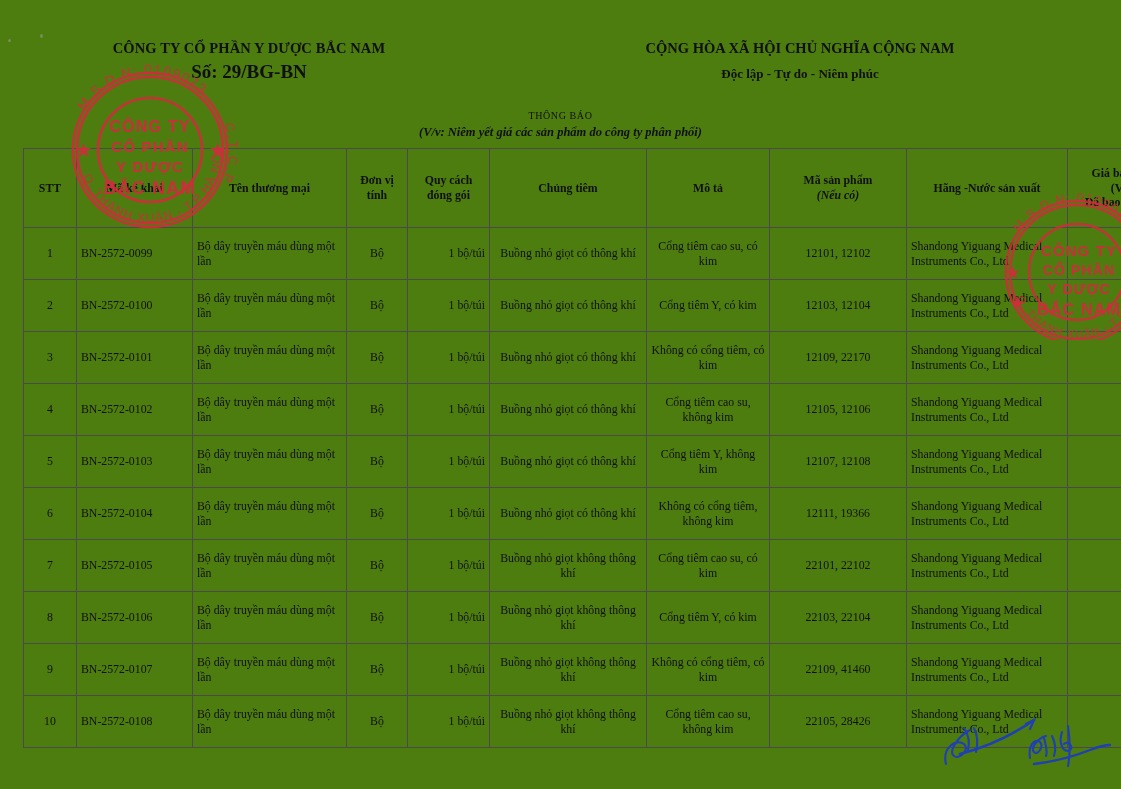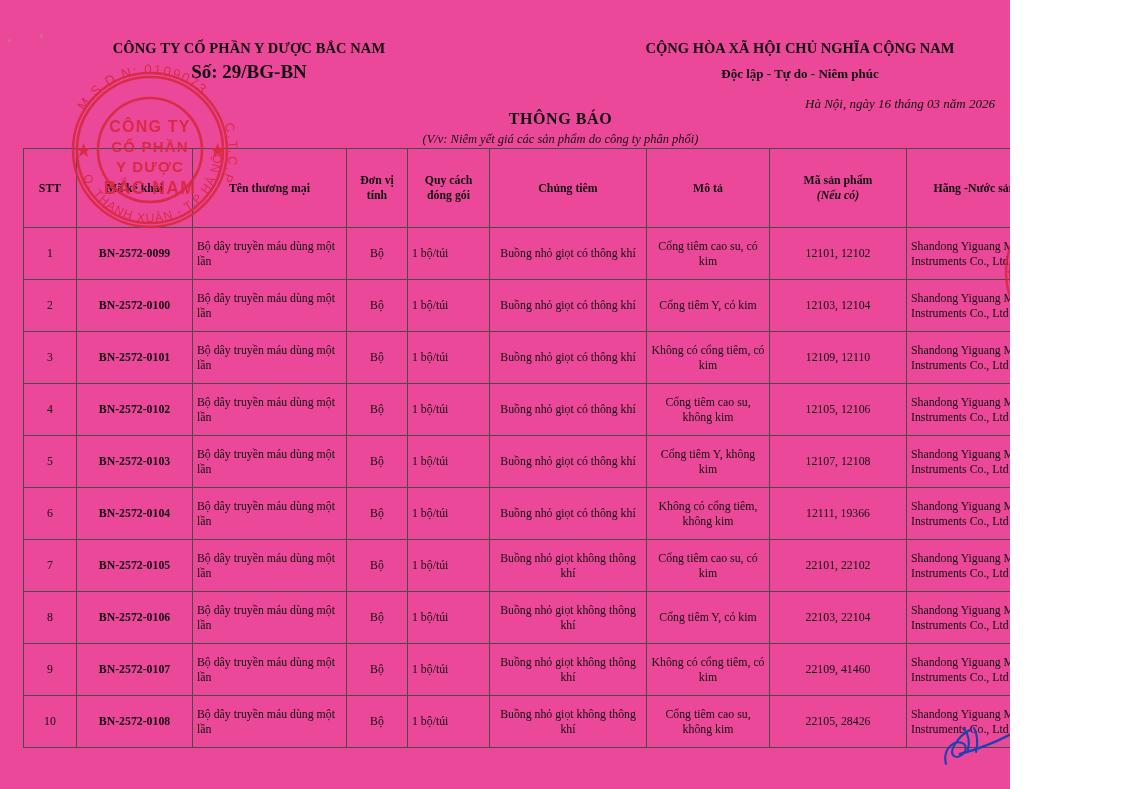"CÔNG TY CỔ PHẦN Y" #page { background: #ec4899 -> #4d7c0f; width: 1010px -> 1121px }
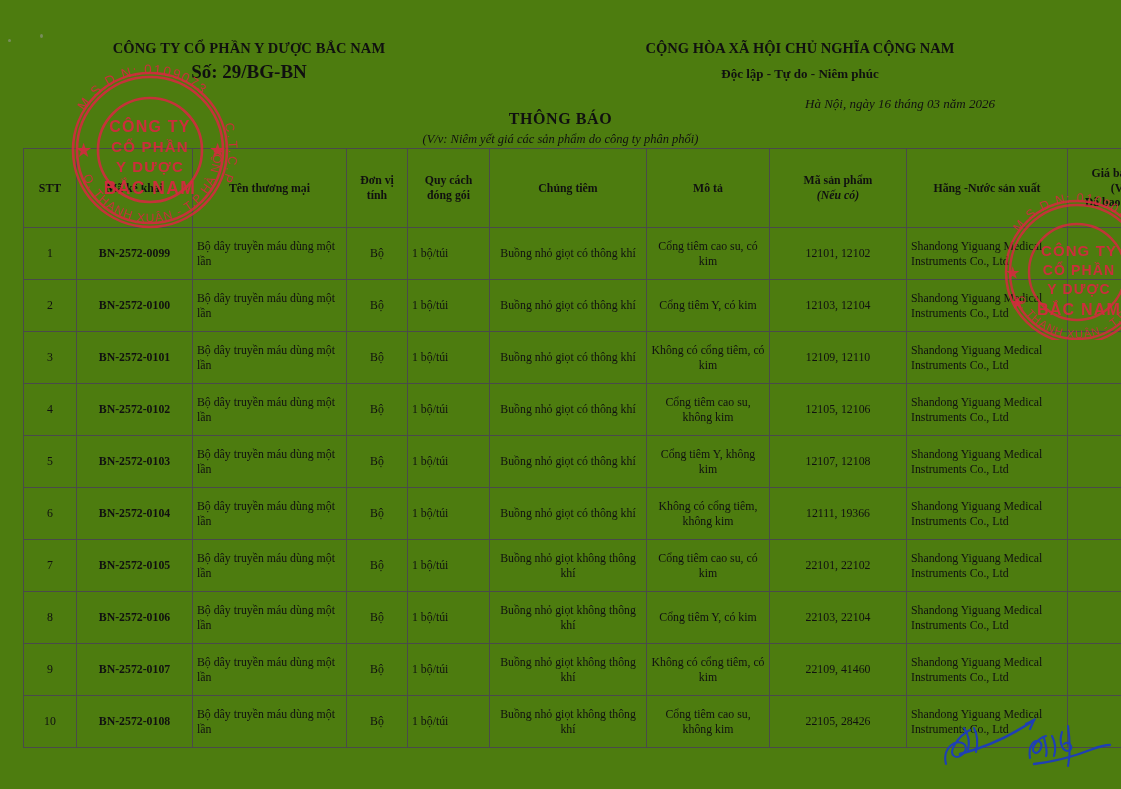"Hà Nội, ngày 16 tháng" div.date-line { html: <div>Hà Nội, ngày 16 tháng 03 năm 2026</div> -> none }
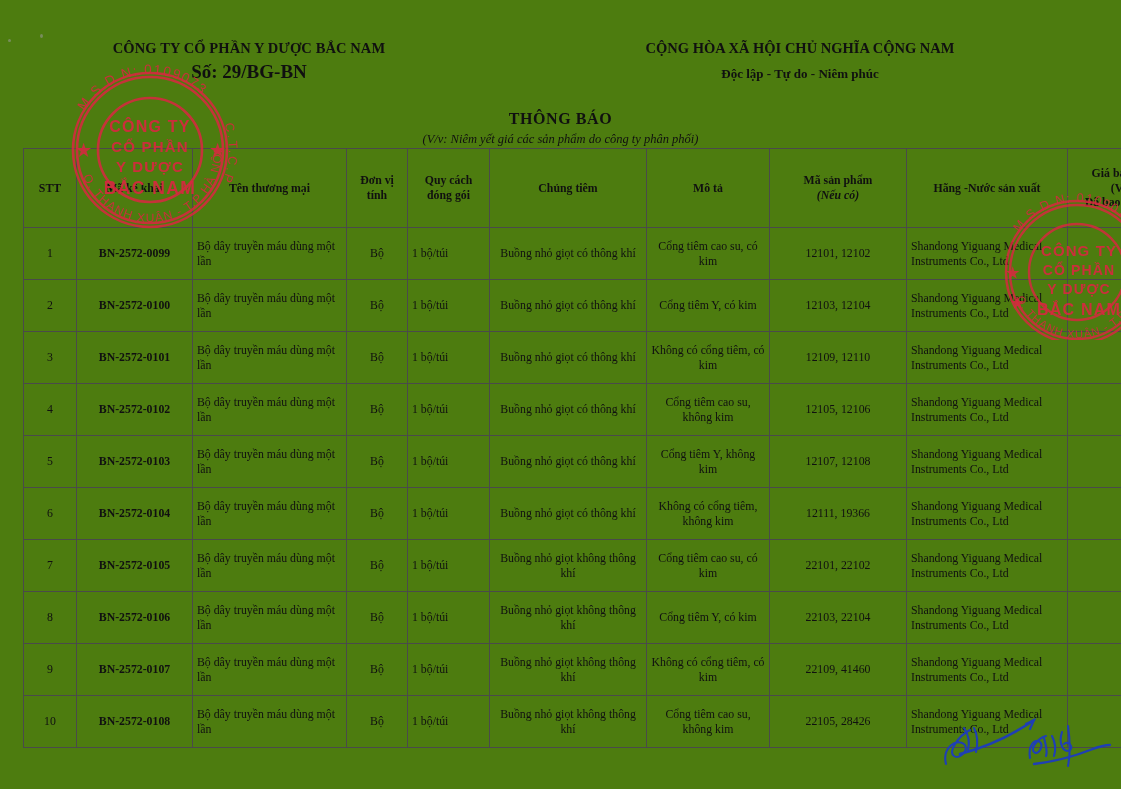"THÔNG BÁO" .title-block .t-main { font-size: 16px -> 10px; font-weight: bold -> normal }
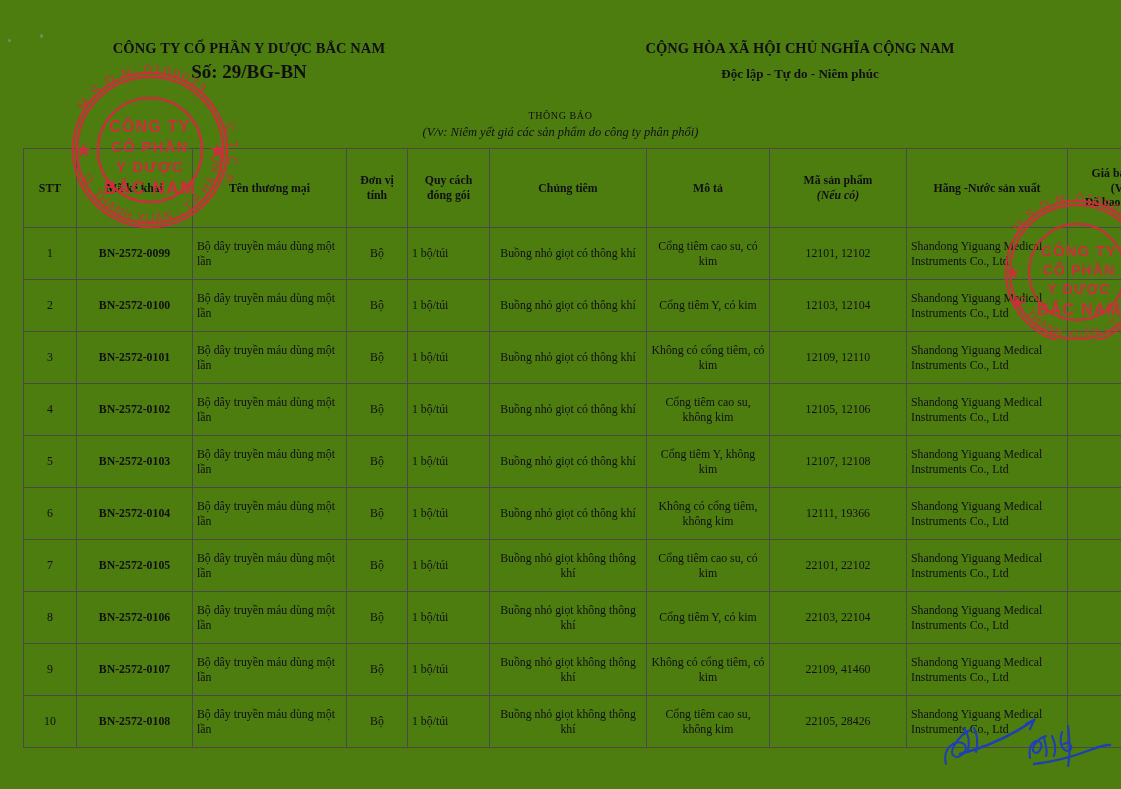"(V/v: Niêm yết giá các" .title-block .t-sub { font-weight: none -> bold }
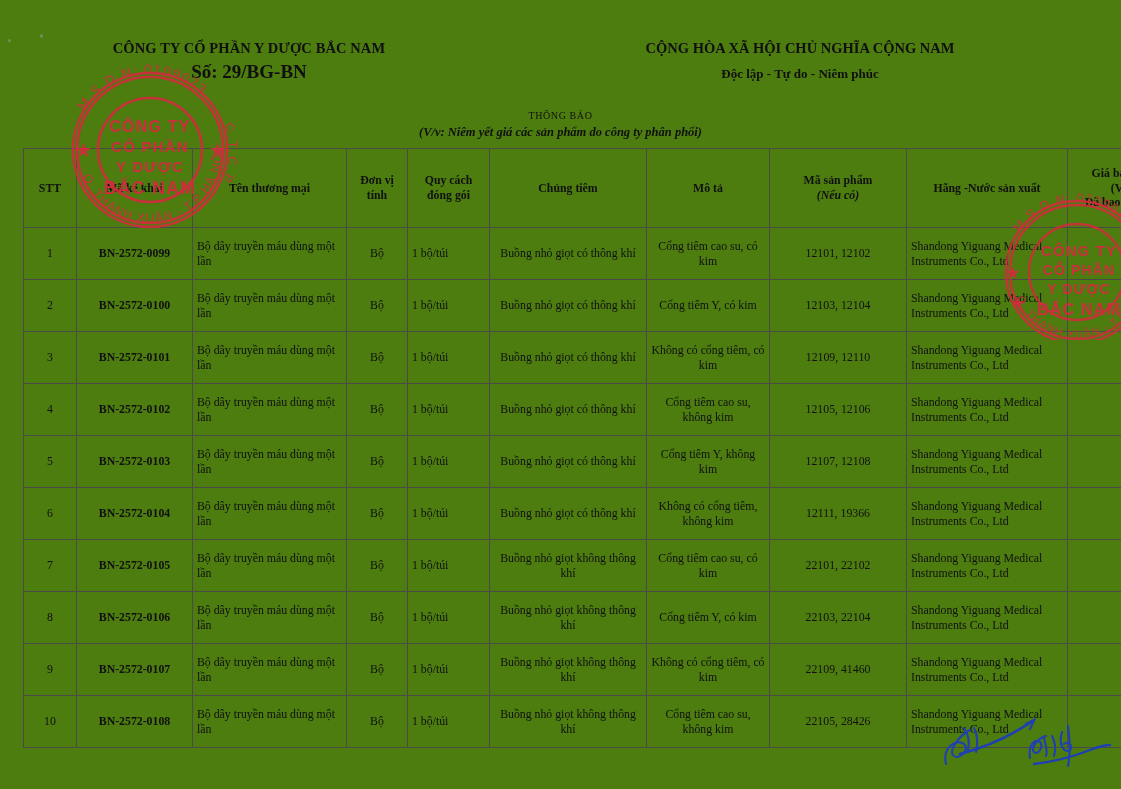"BN-2572-0099" .c-makk { font-weight: bold -> none; text-align: center -> left }
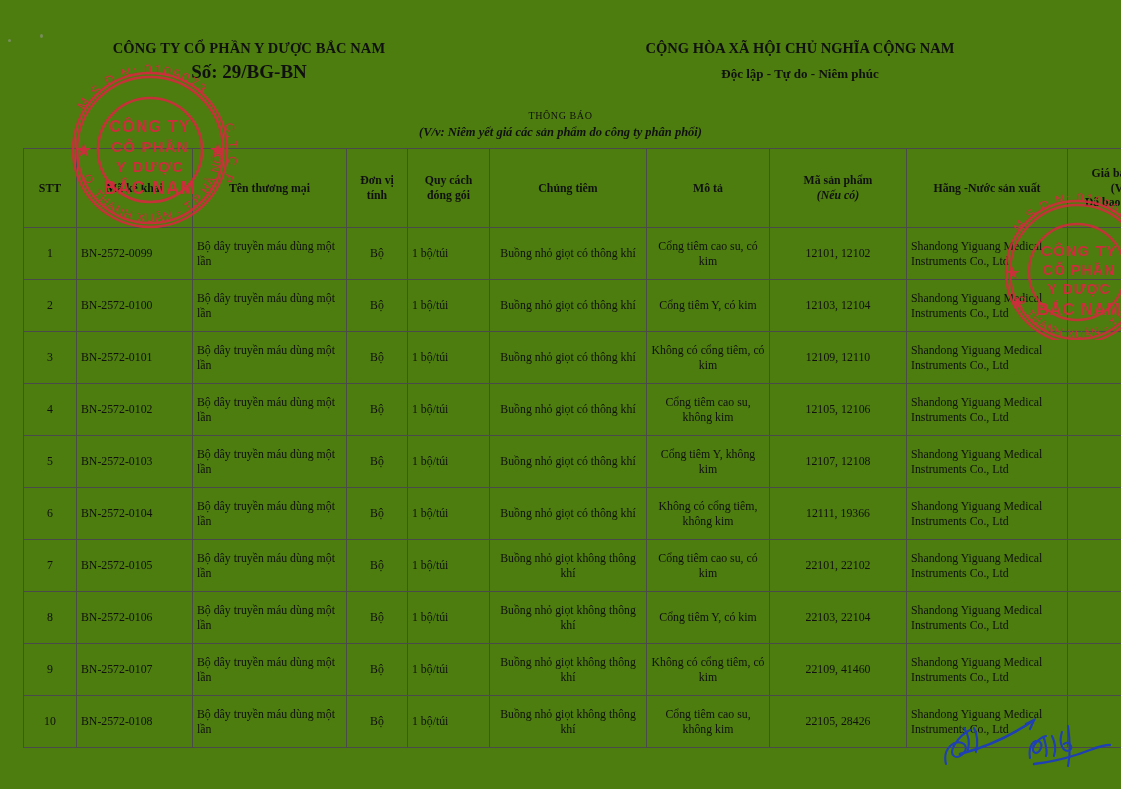"1 bộ/túi" .c-qc { text-align: left -> right }
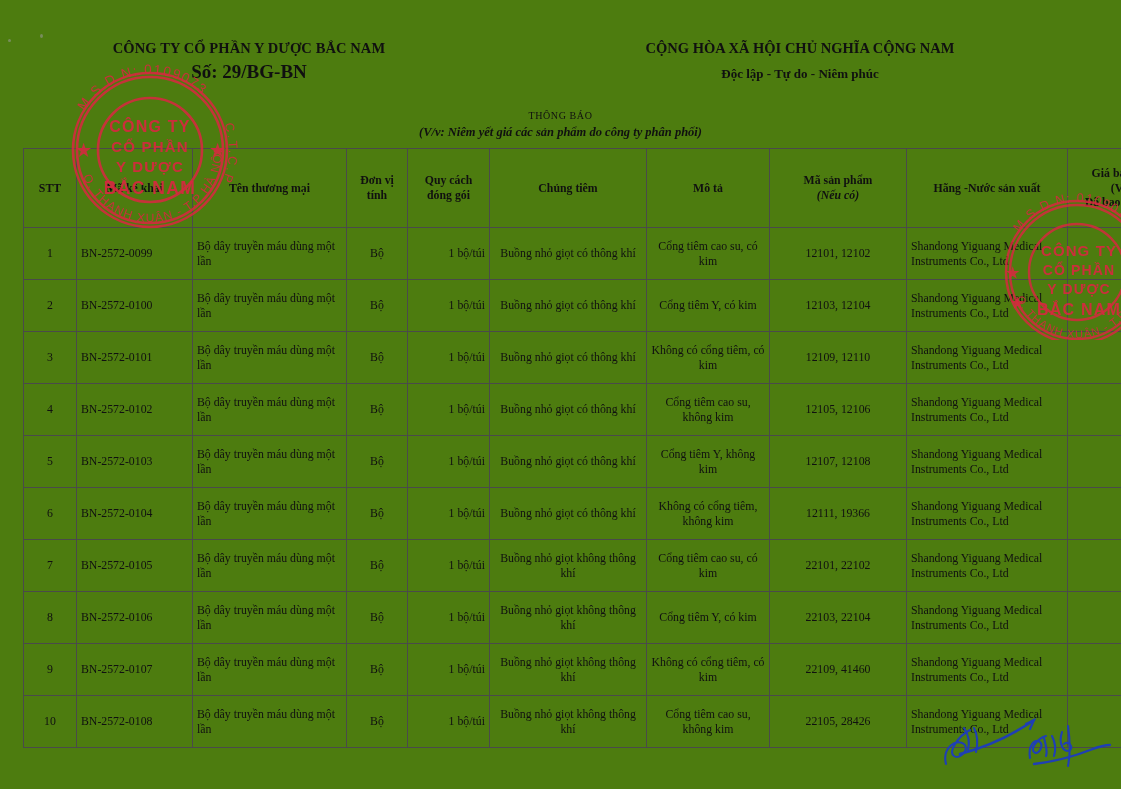"12109, 12110" td.c-masp { text: 12110 -> 22170 }
